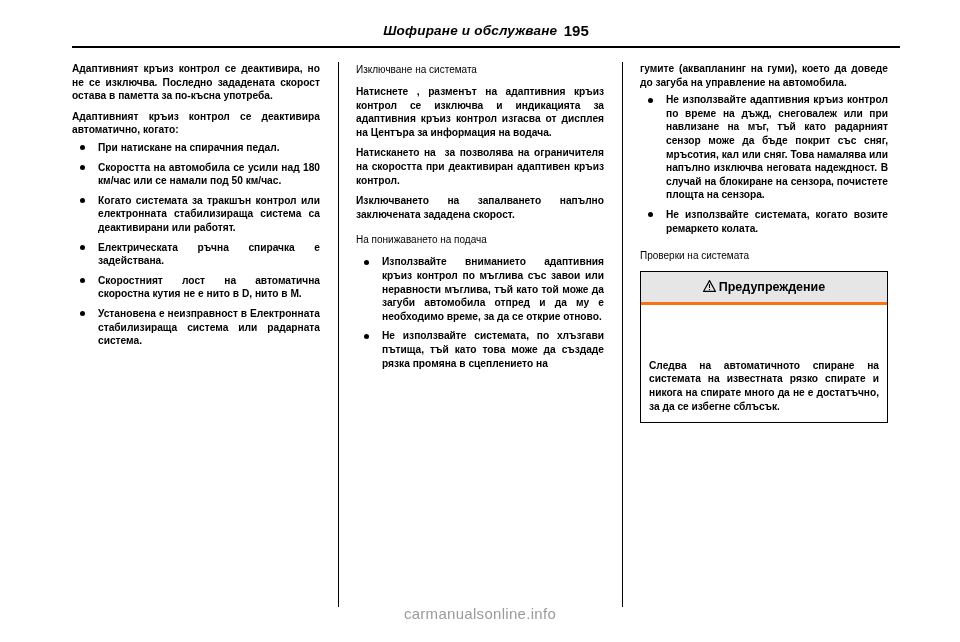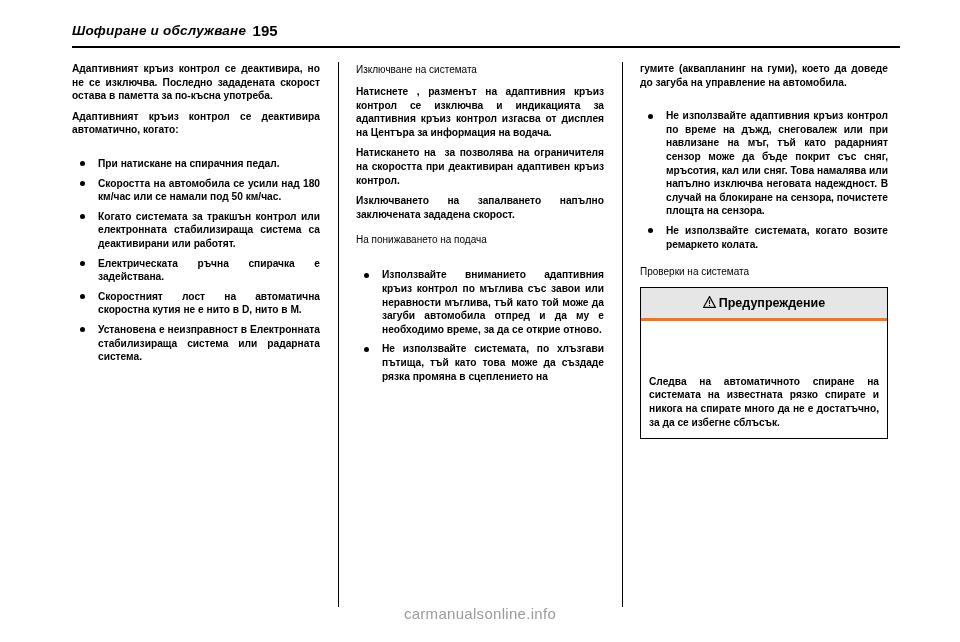"Шофиране и обслужване 195" .header { text-align: left -> center }
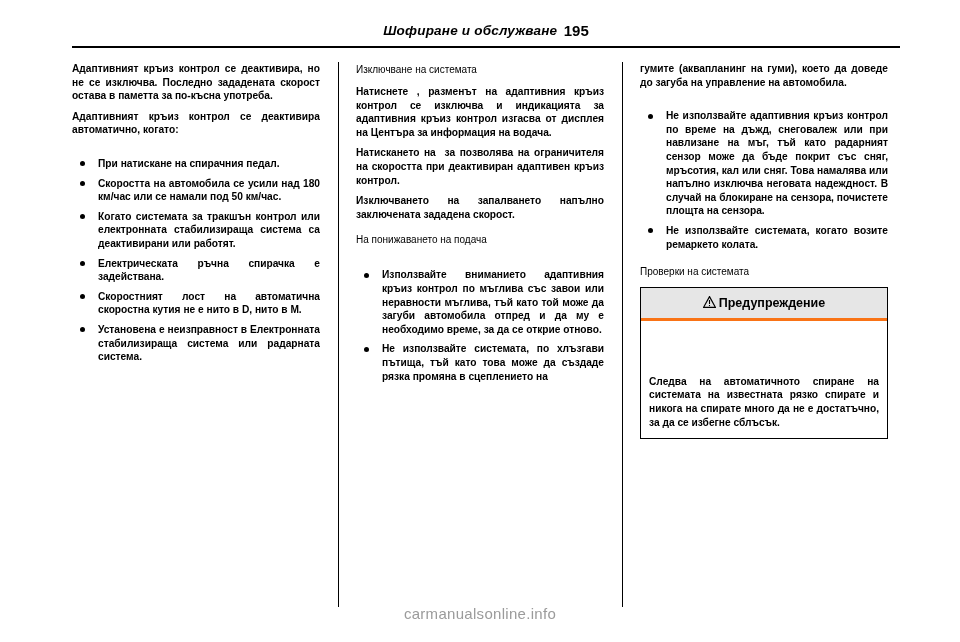"Не използвайте адаптивния кръиз контрол" ul.bullets { margin: 20px 0 4px 0 -> 4px 0 4px 0 }
